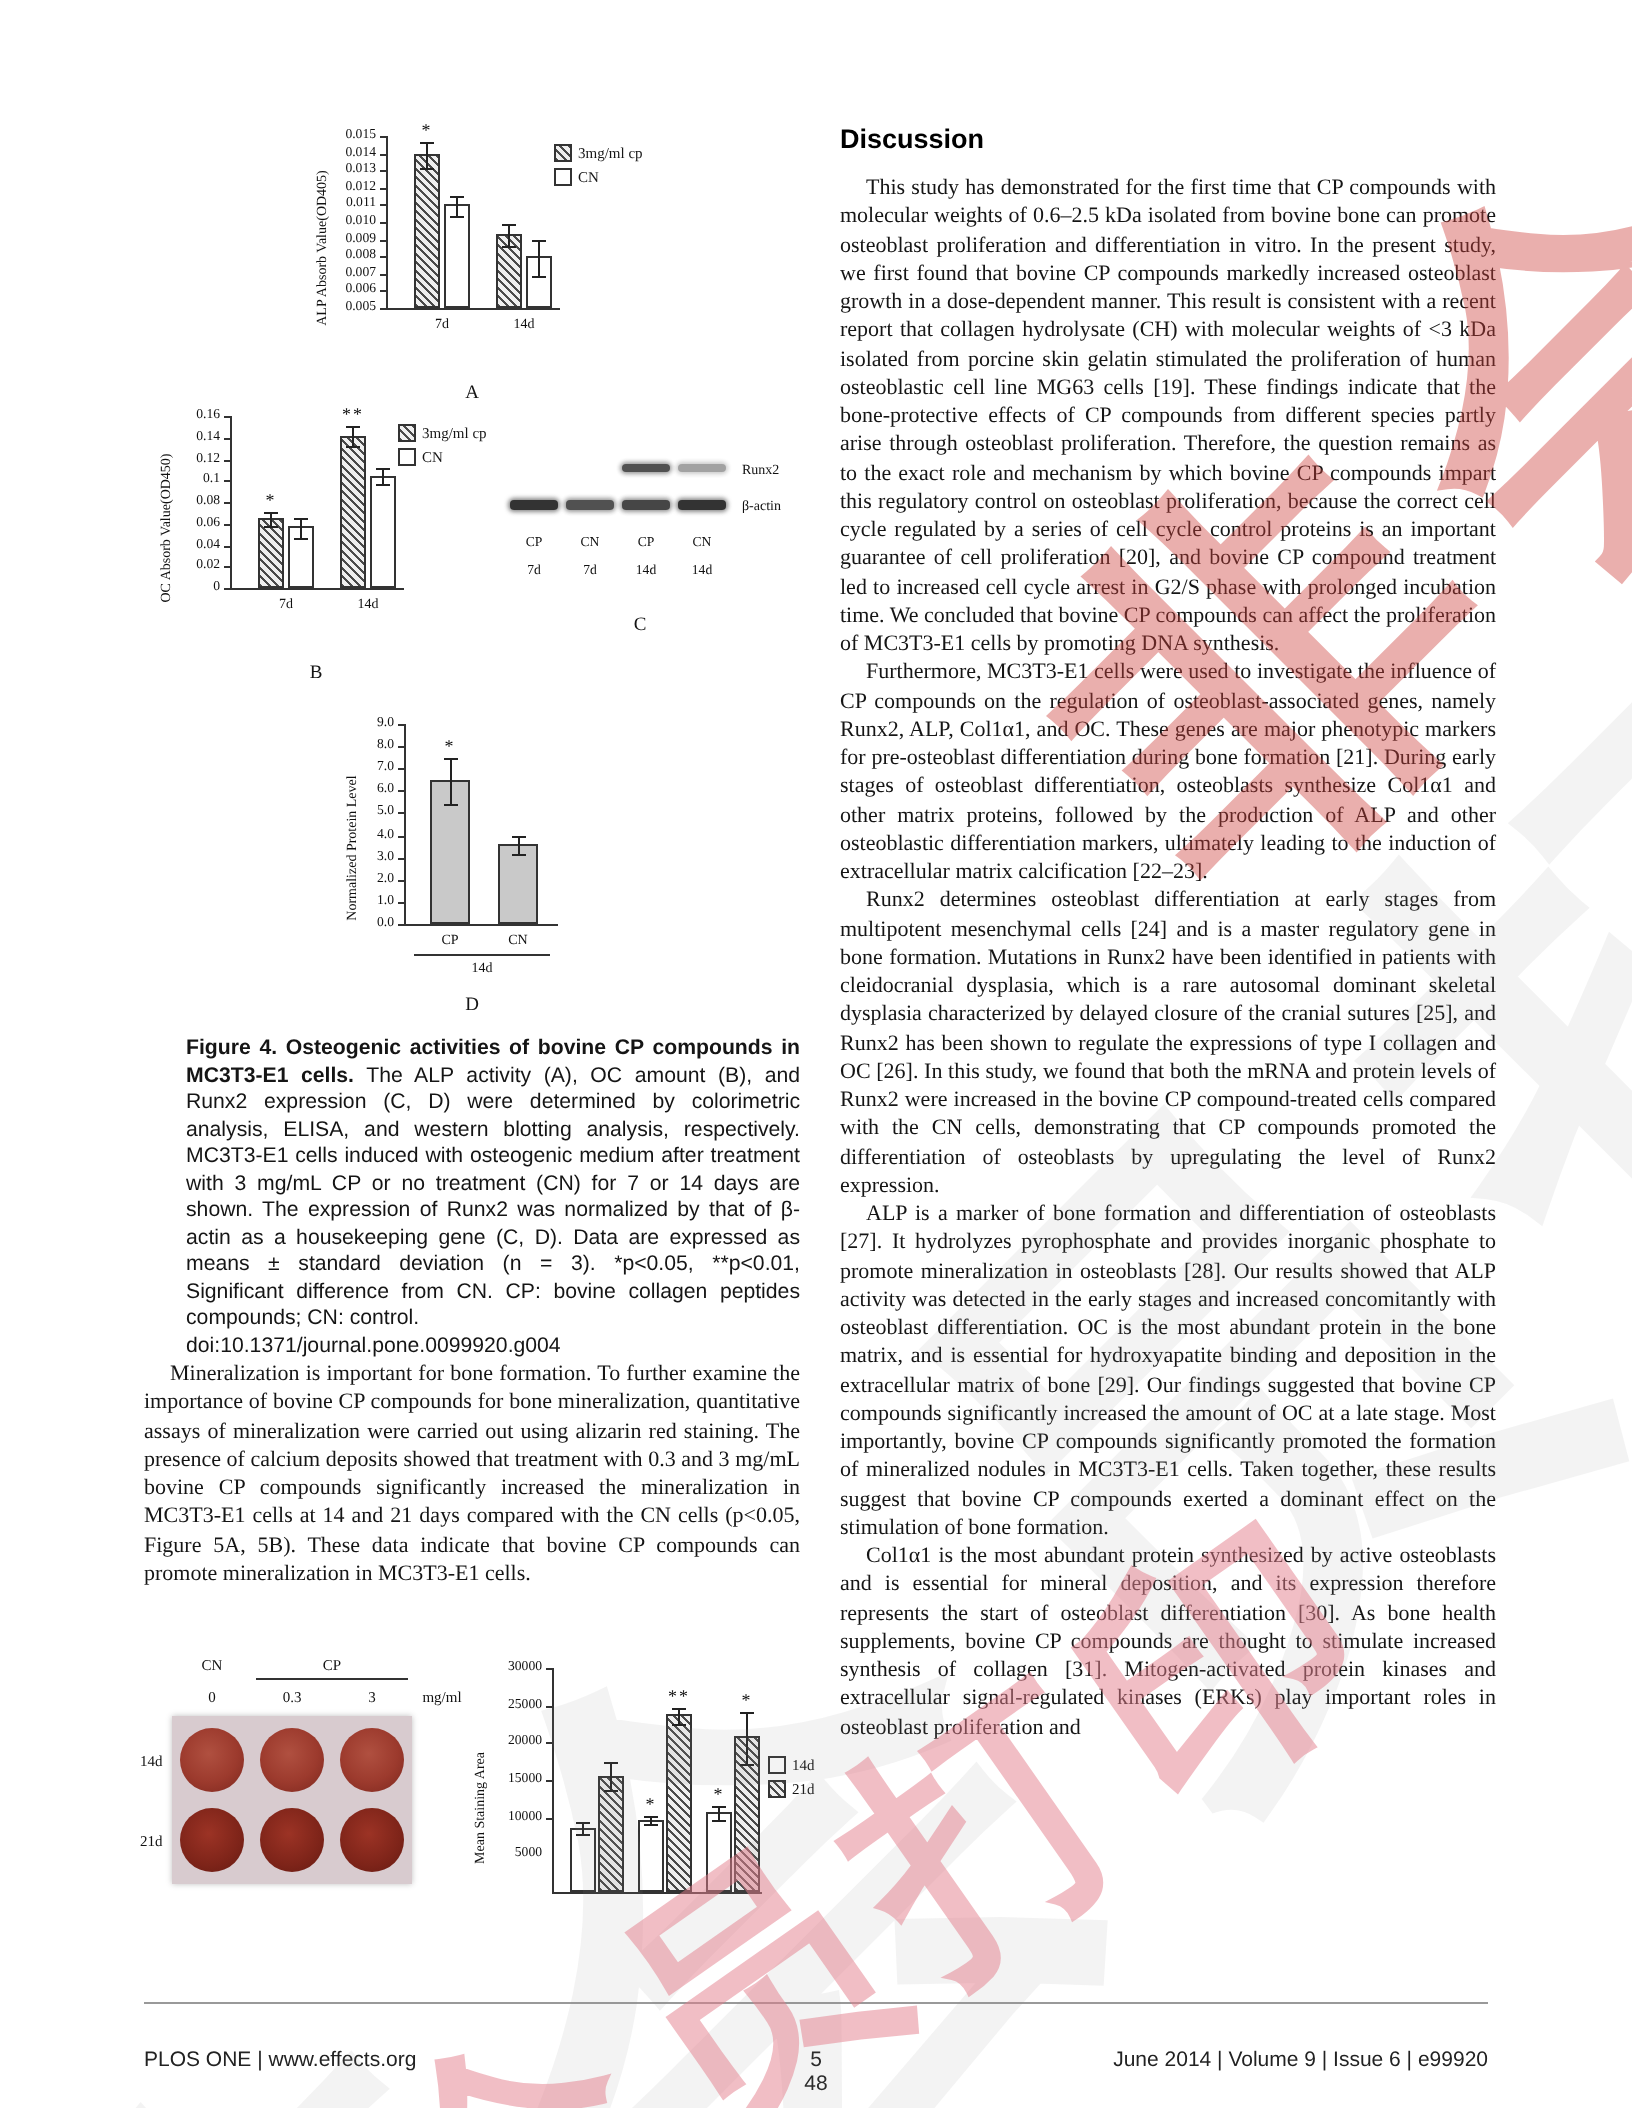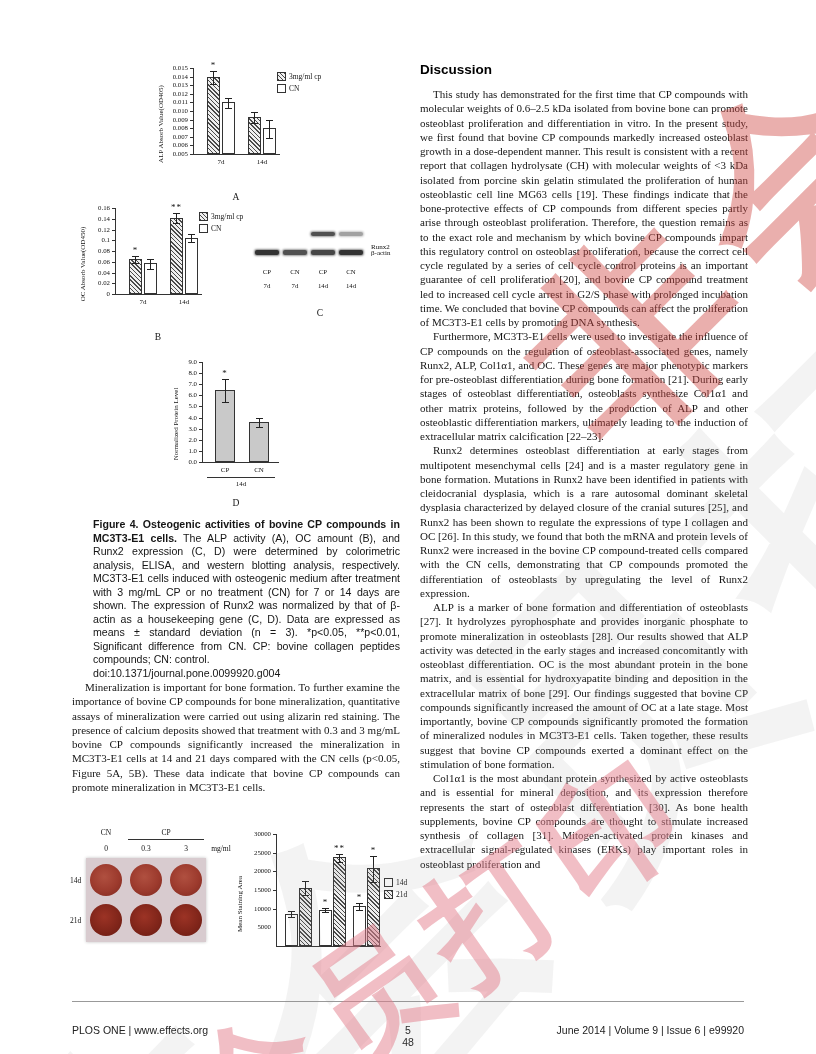"Runx2" div.blot-lab { top: 27px -> 15px }
